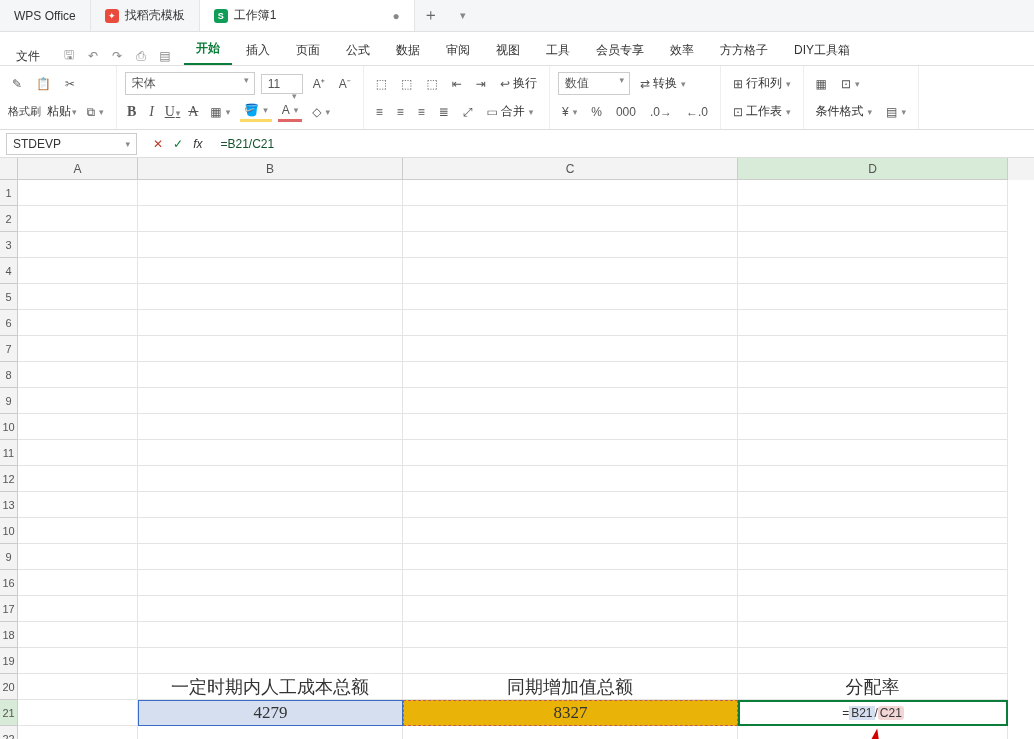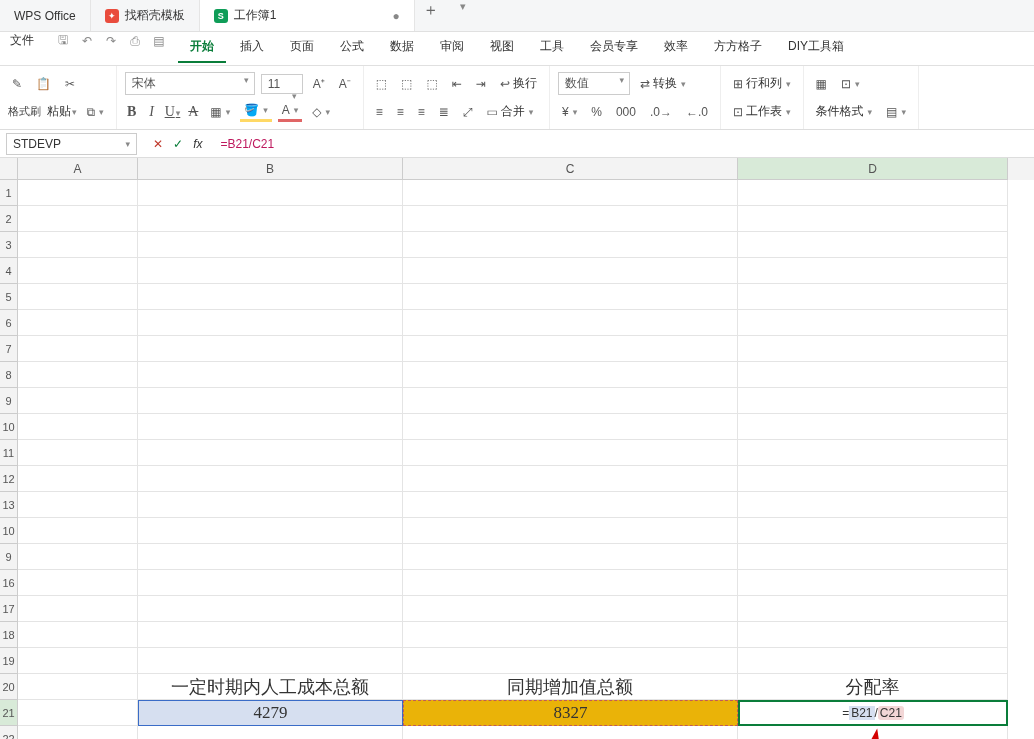"WPS Office" .tabs-row { align-items: flex-start -> center }
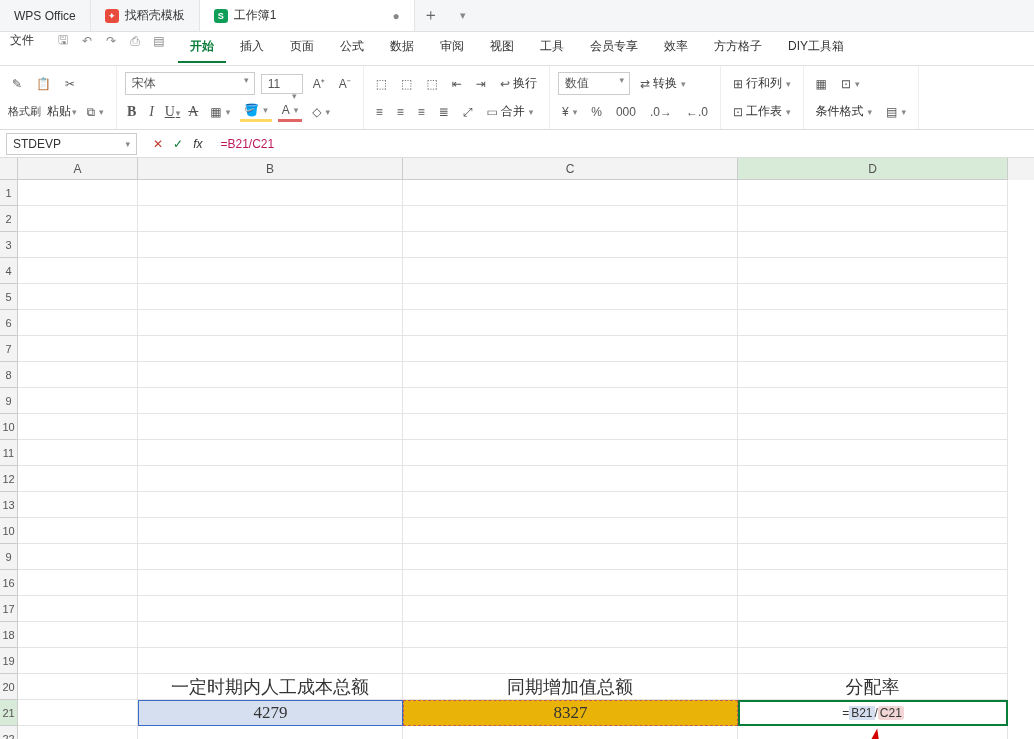"文件" .menu-row { align-items: flex-start -> flex-end; padding: 0 0 -> 0 6px }
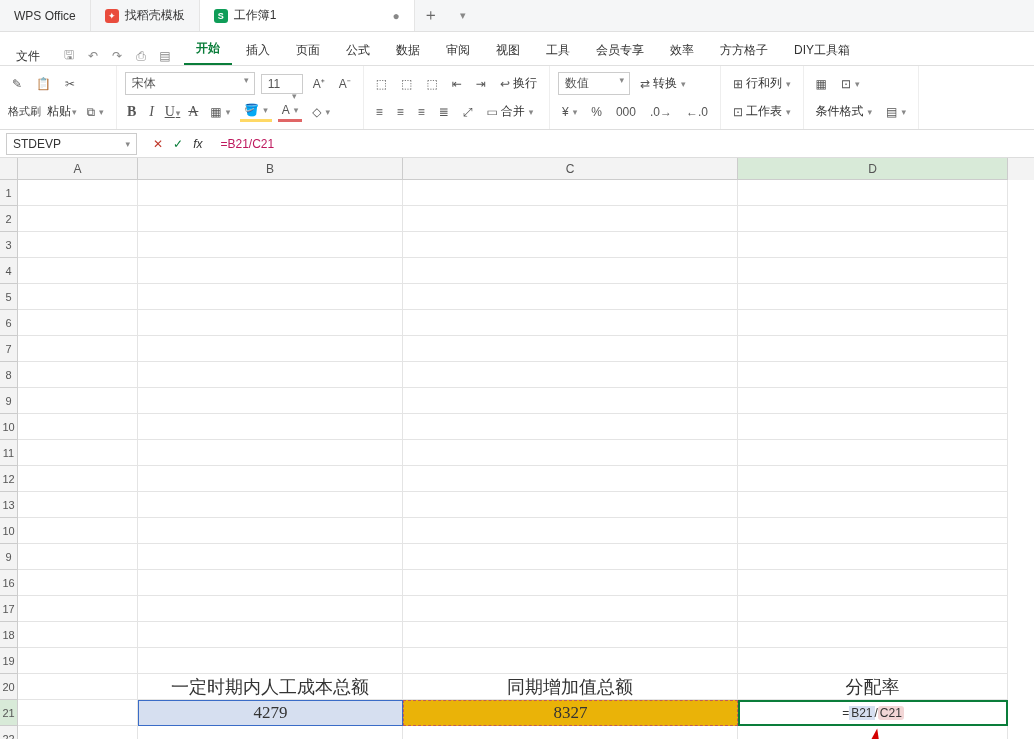"=B21/C21" .formula-input { color: #be185d -> #14532d }
